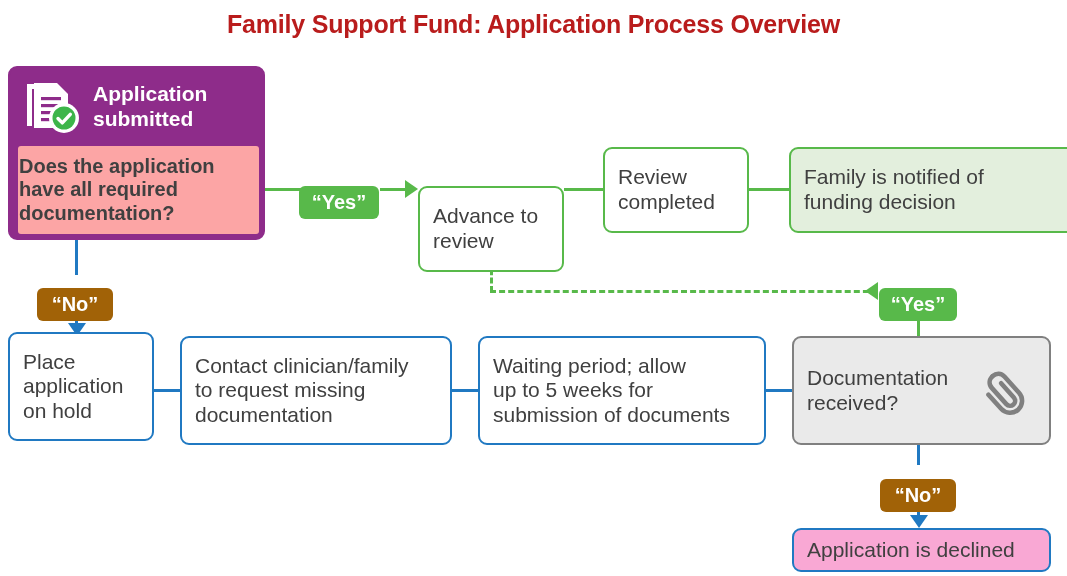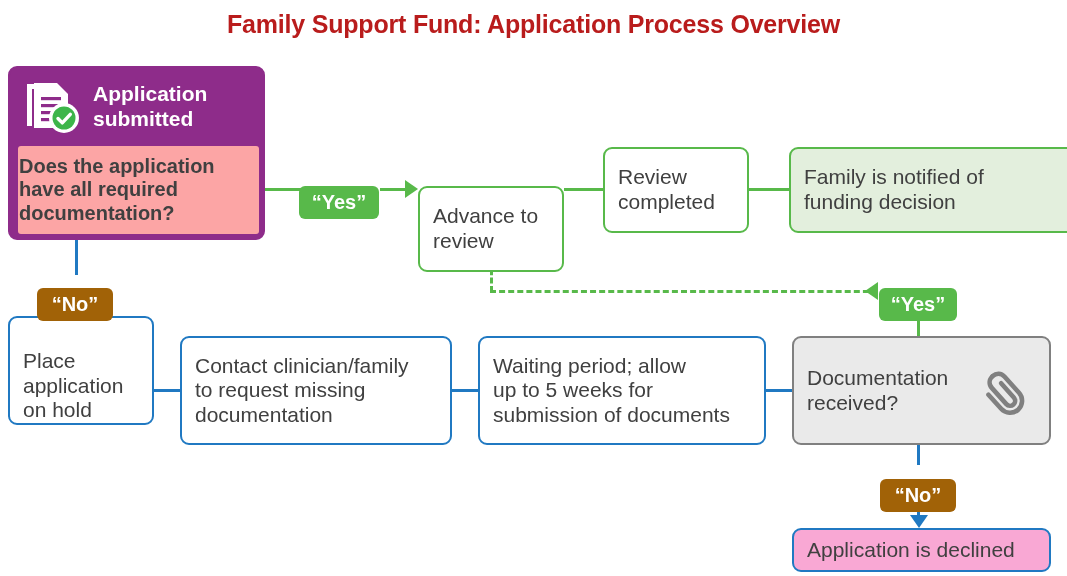"Place" div.node { align-items: flex-end -> none; top: 316px -> 332px }
